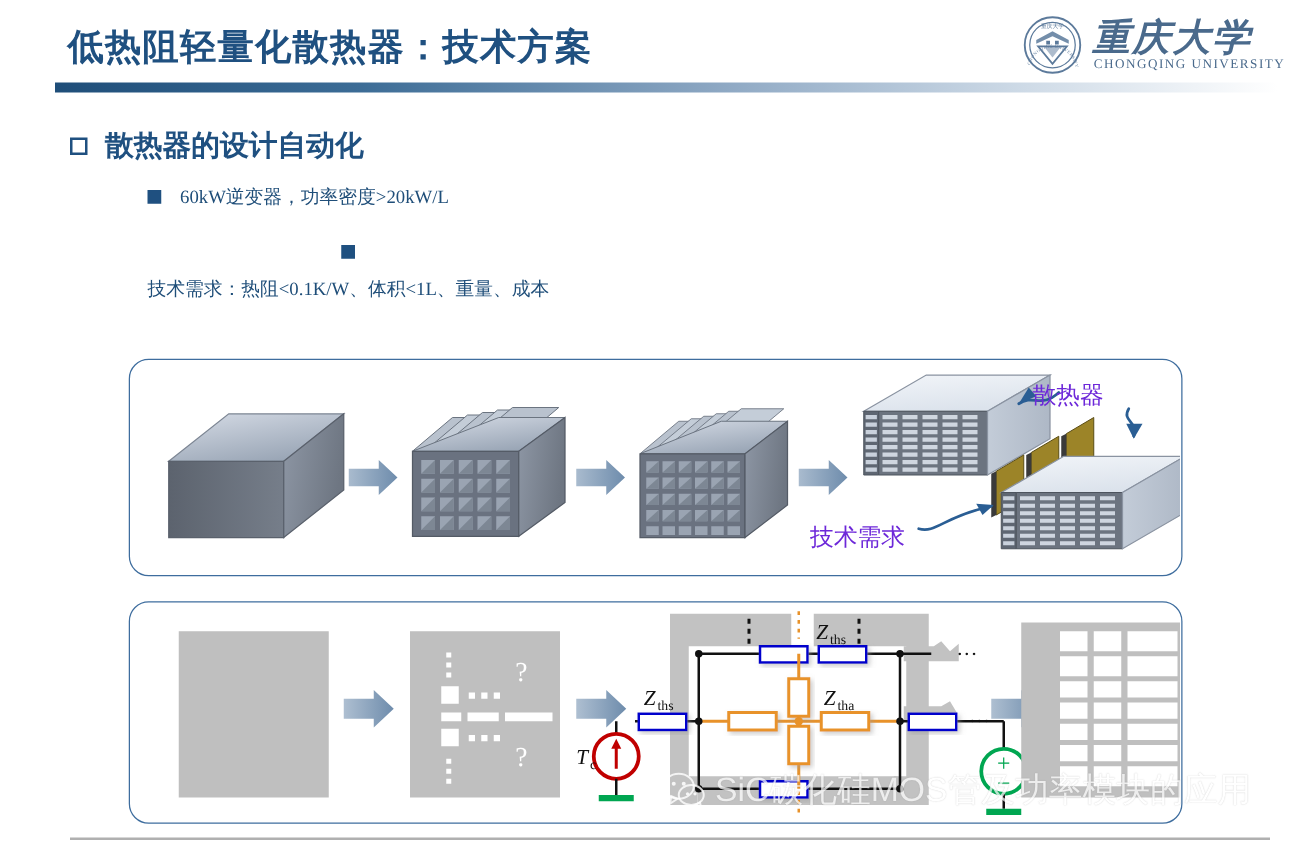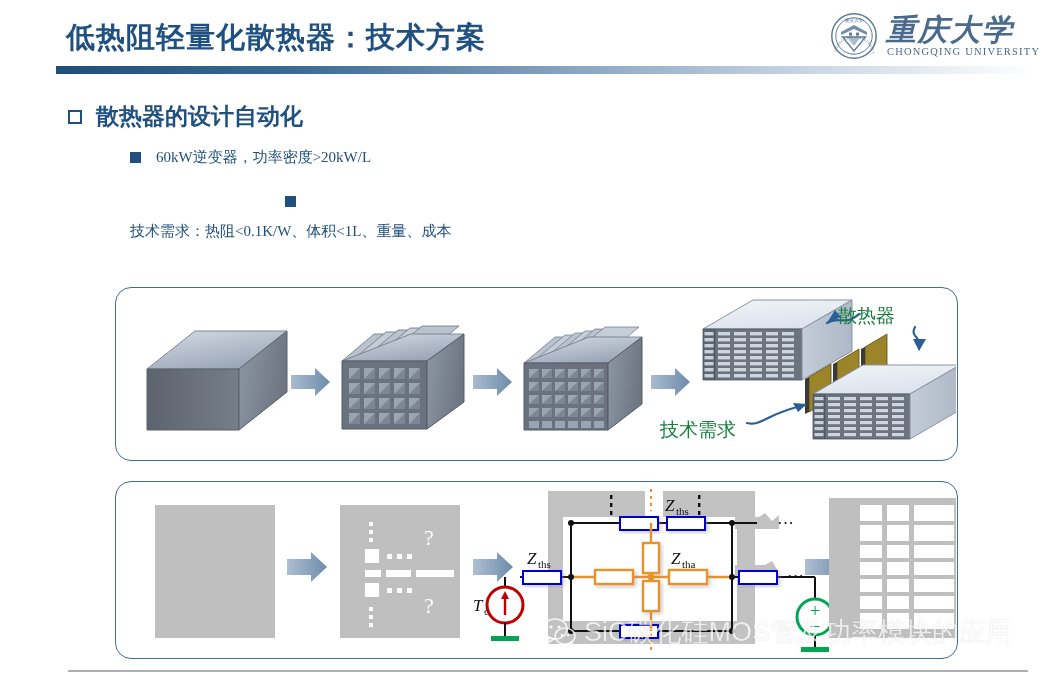"低热阻轻量化散热器：技术方案" .slide { left: 12px -> 0 }
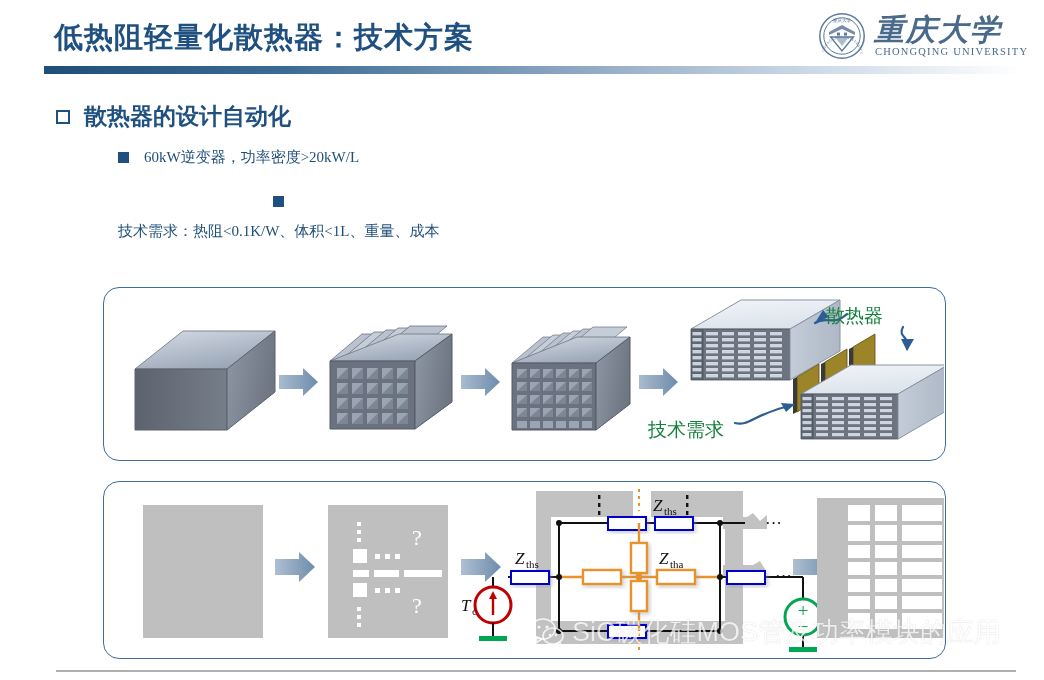"散热器" .cn-label { color: #15803d -> #6d28d9 }
